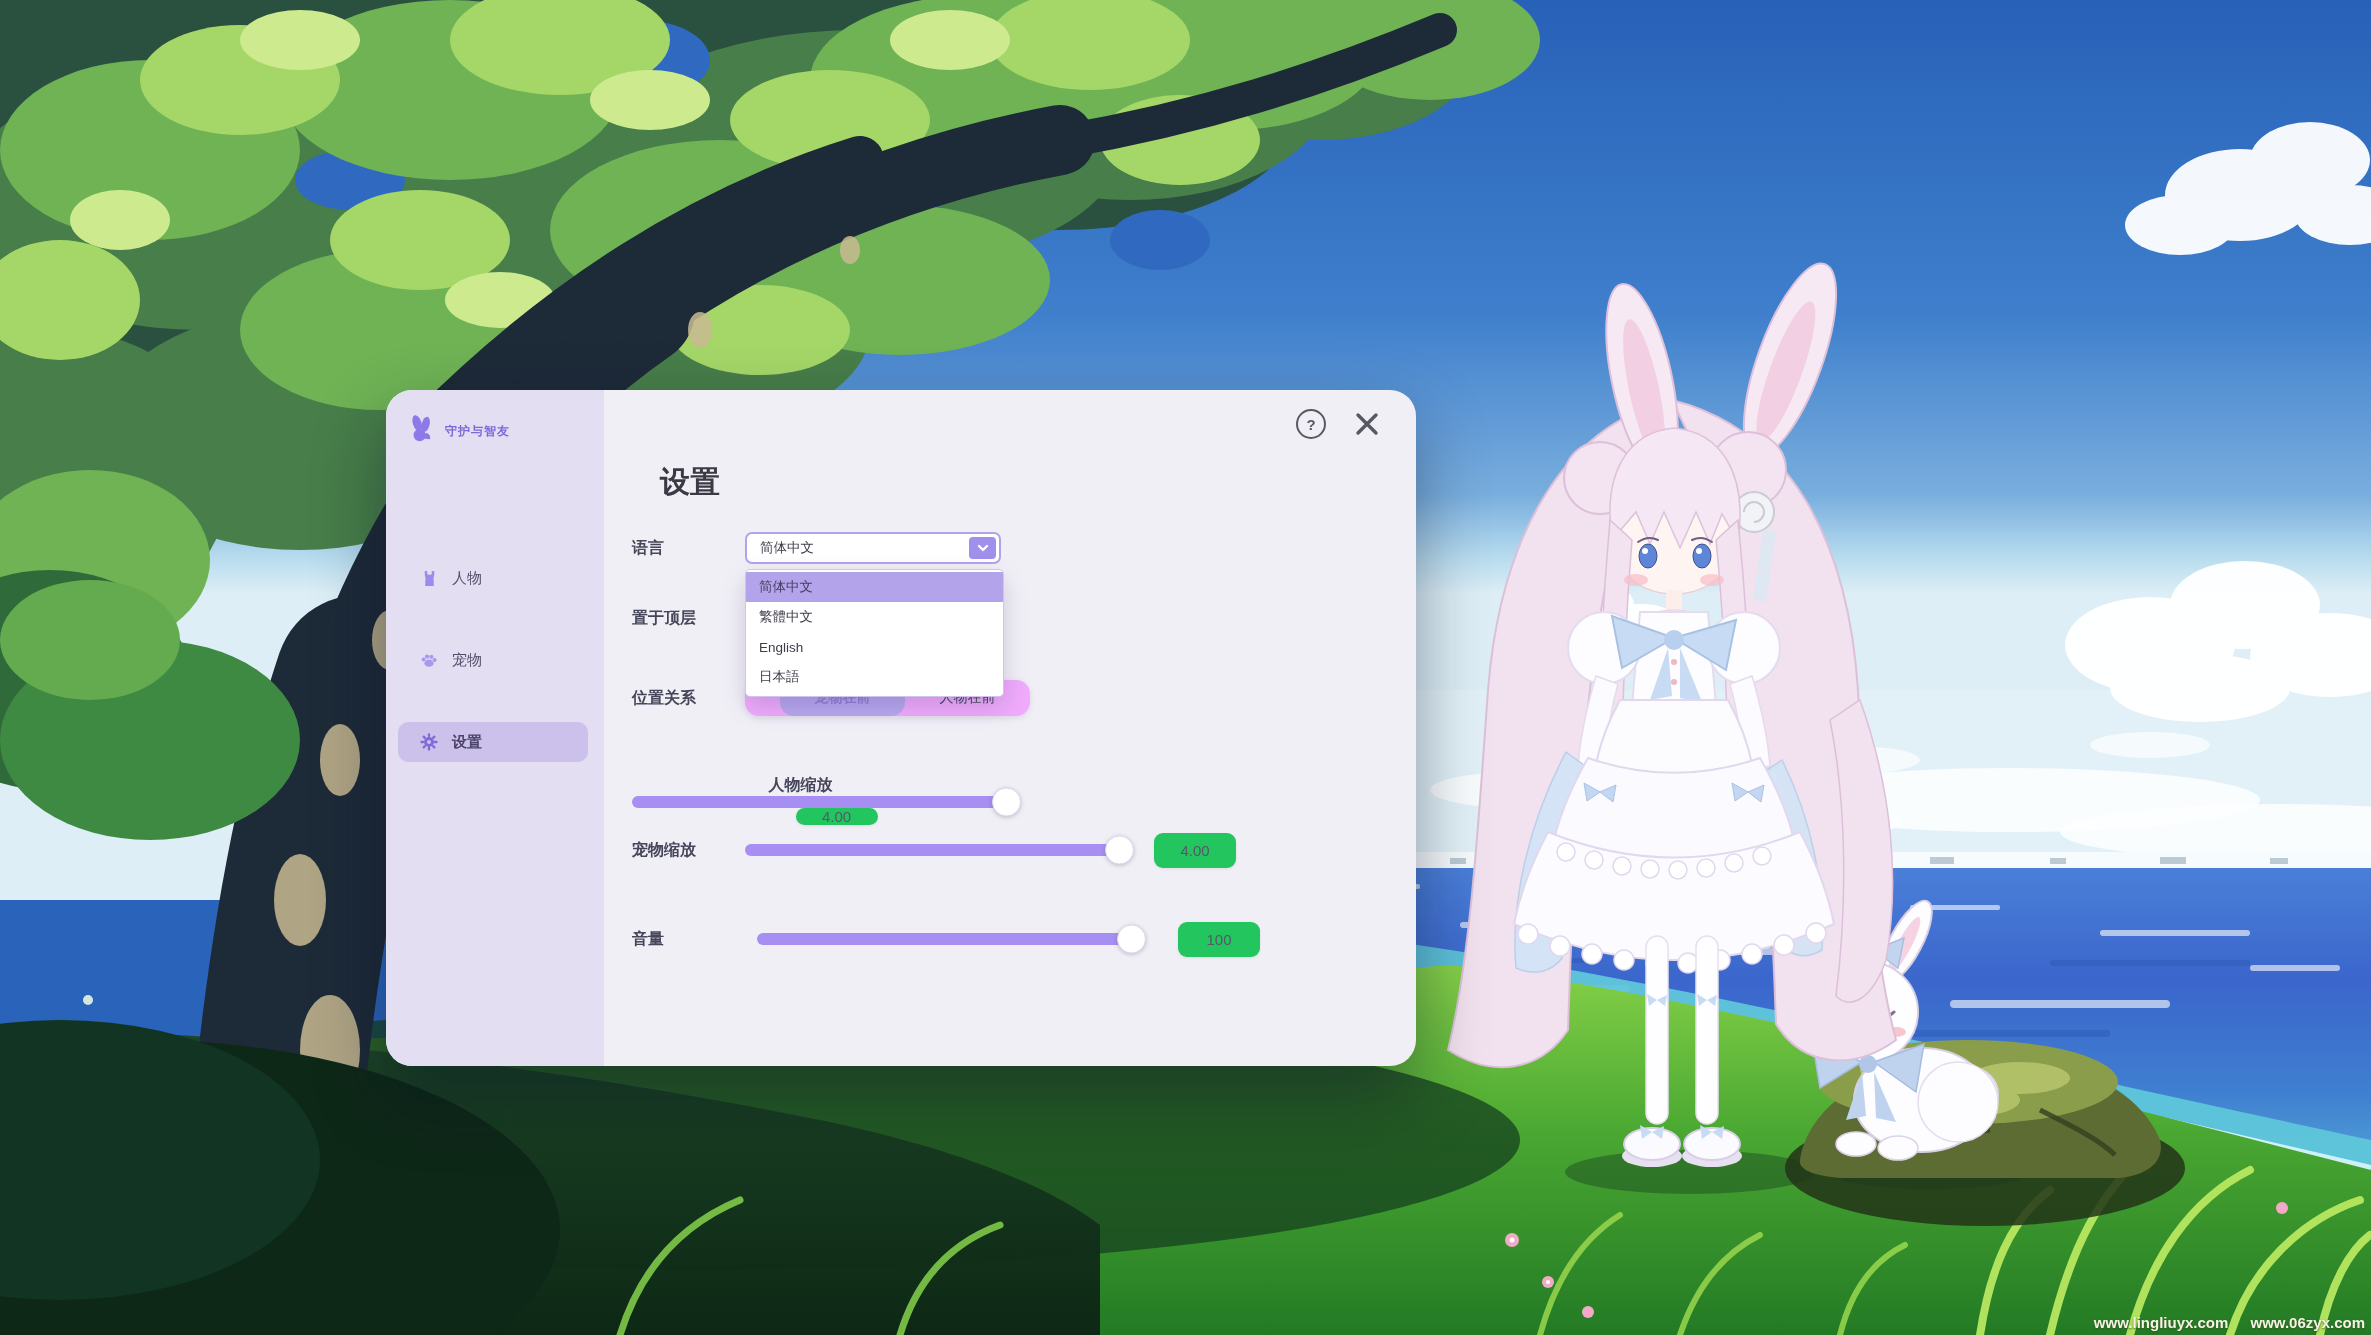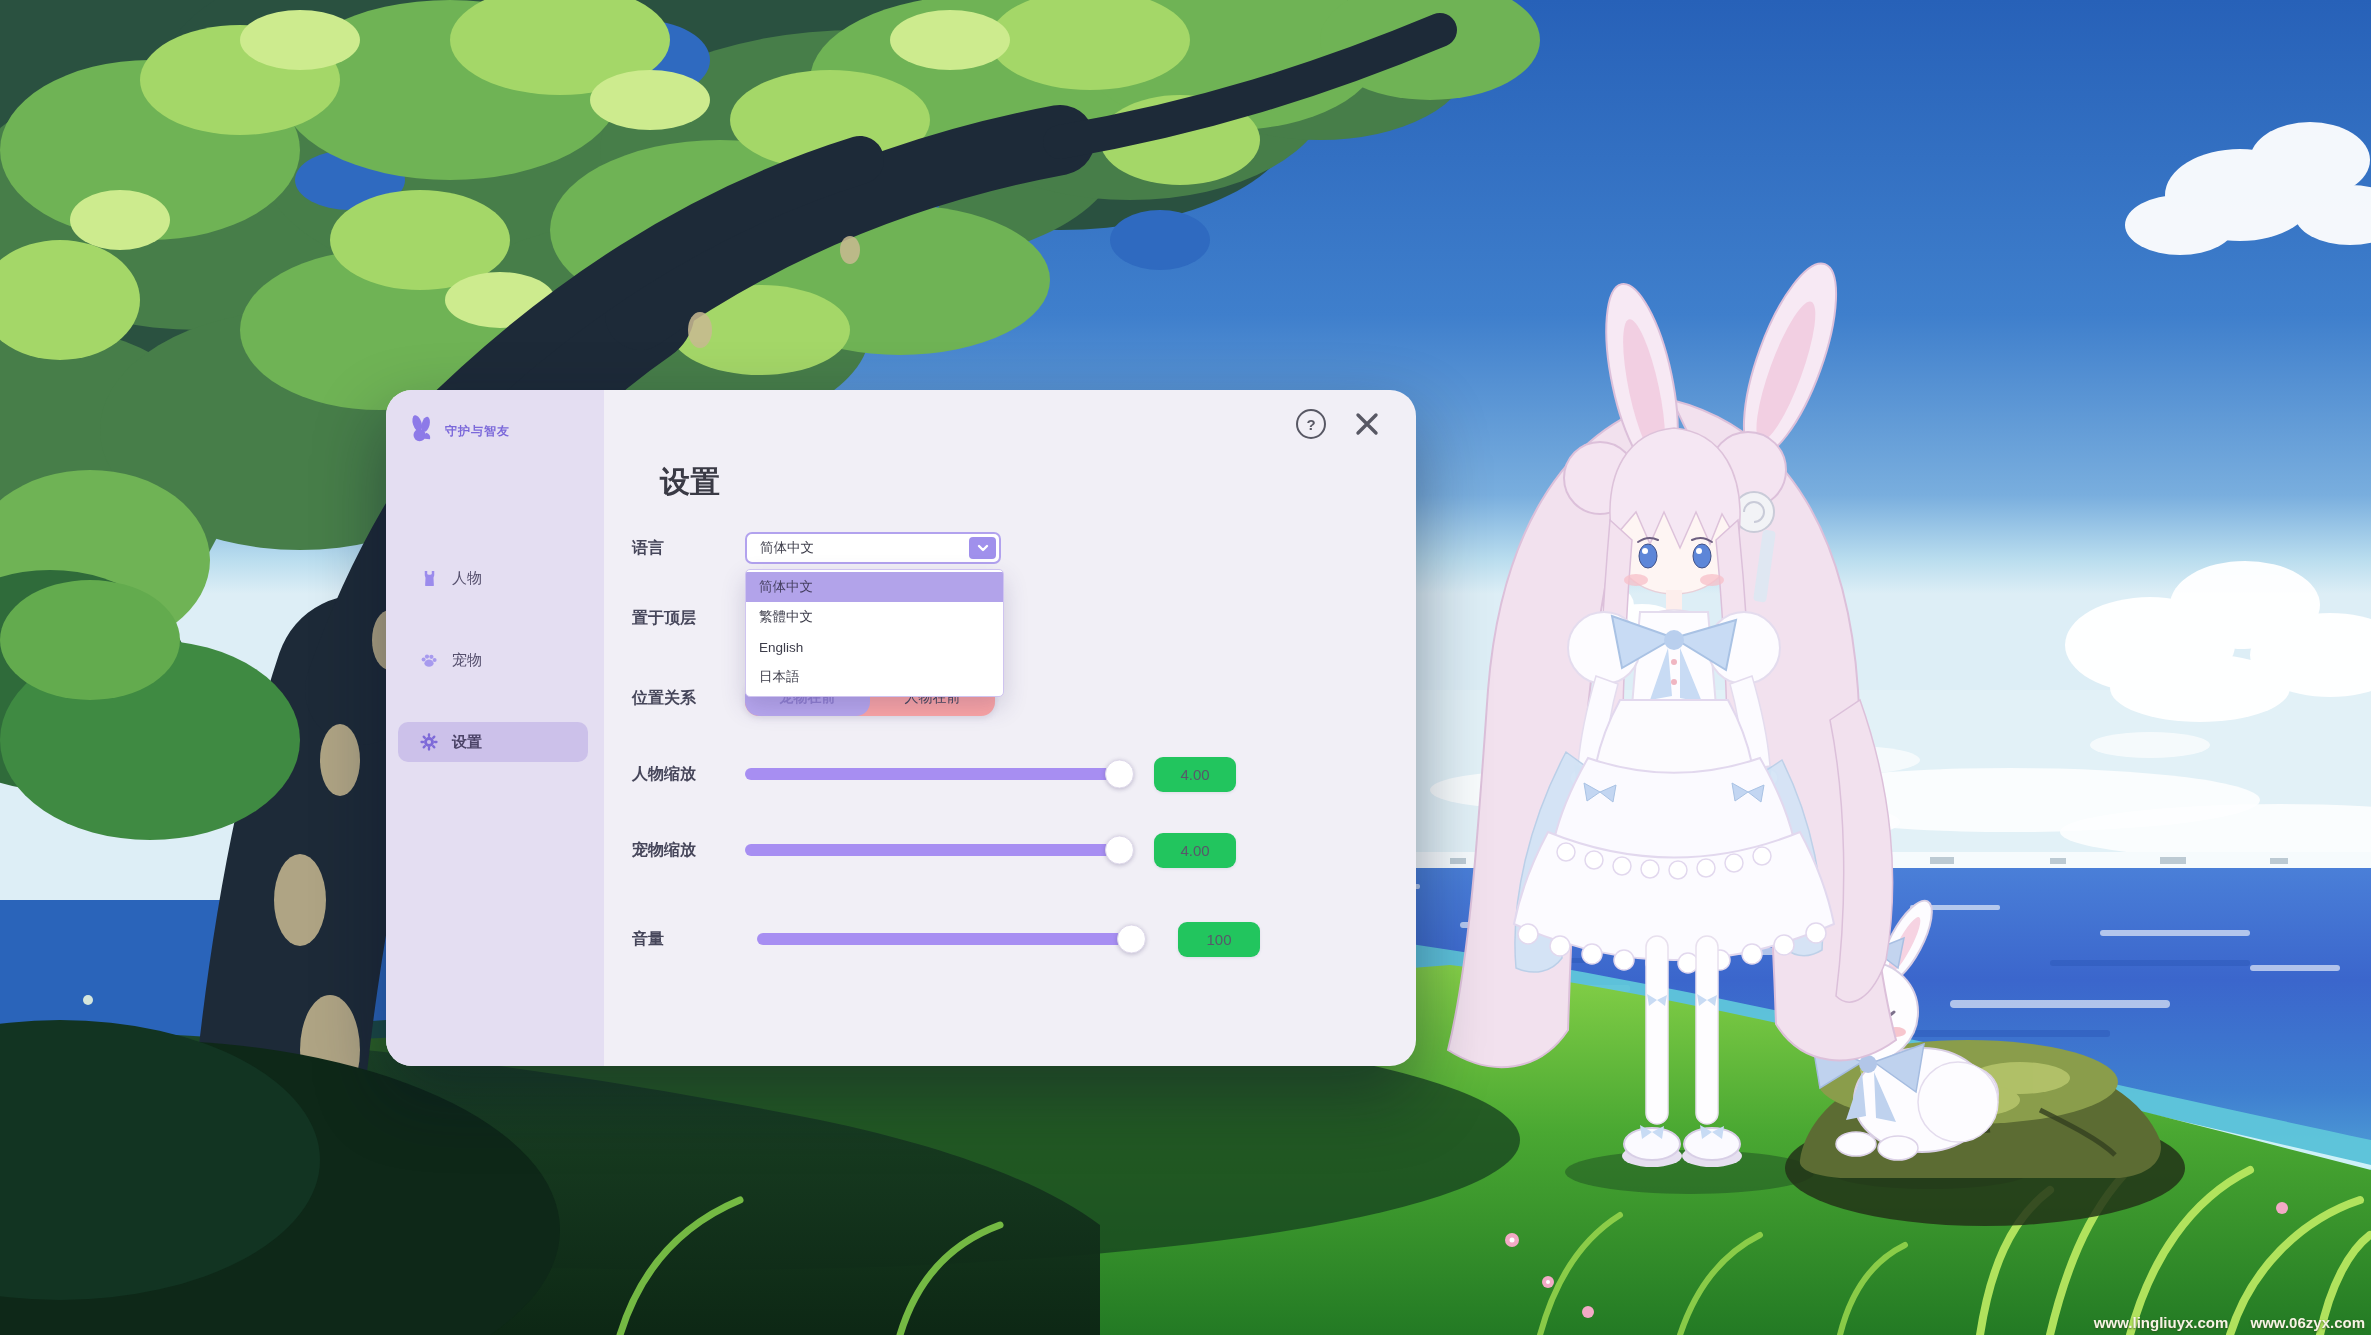"宠物在前" .segment { background: #fca5a5 -> #f0abfc; padding-left: none -> 35px }
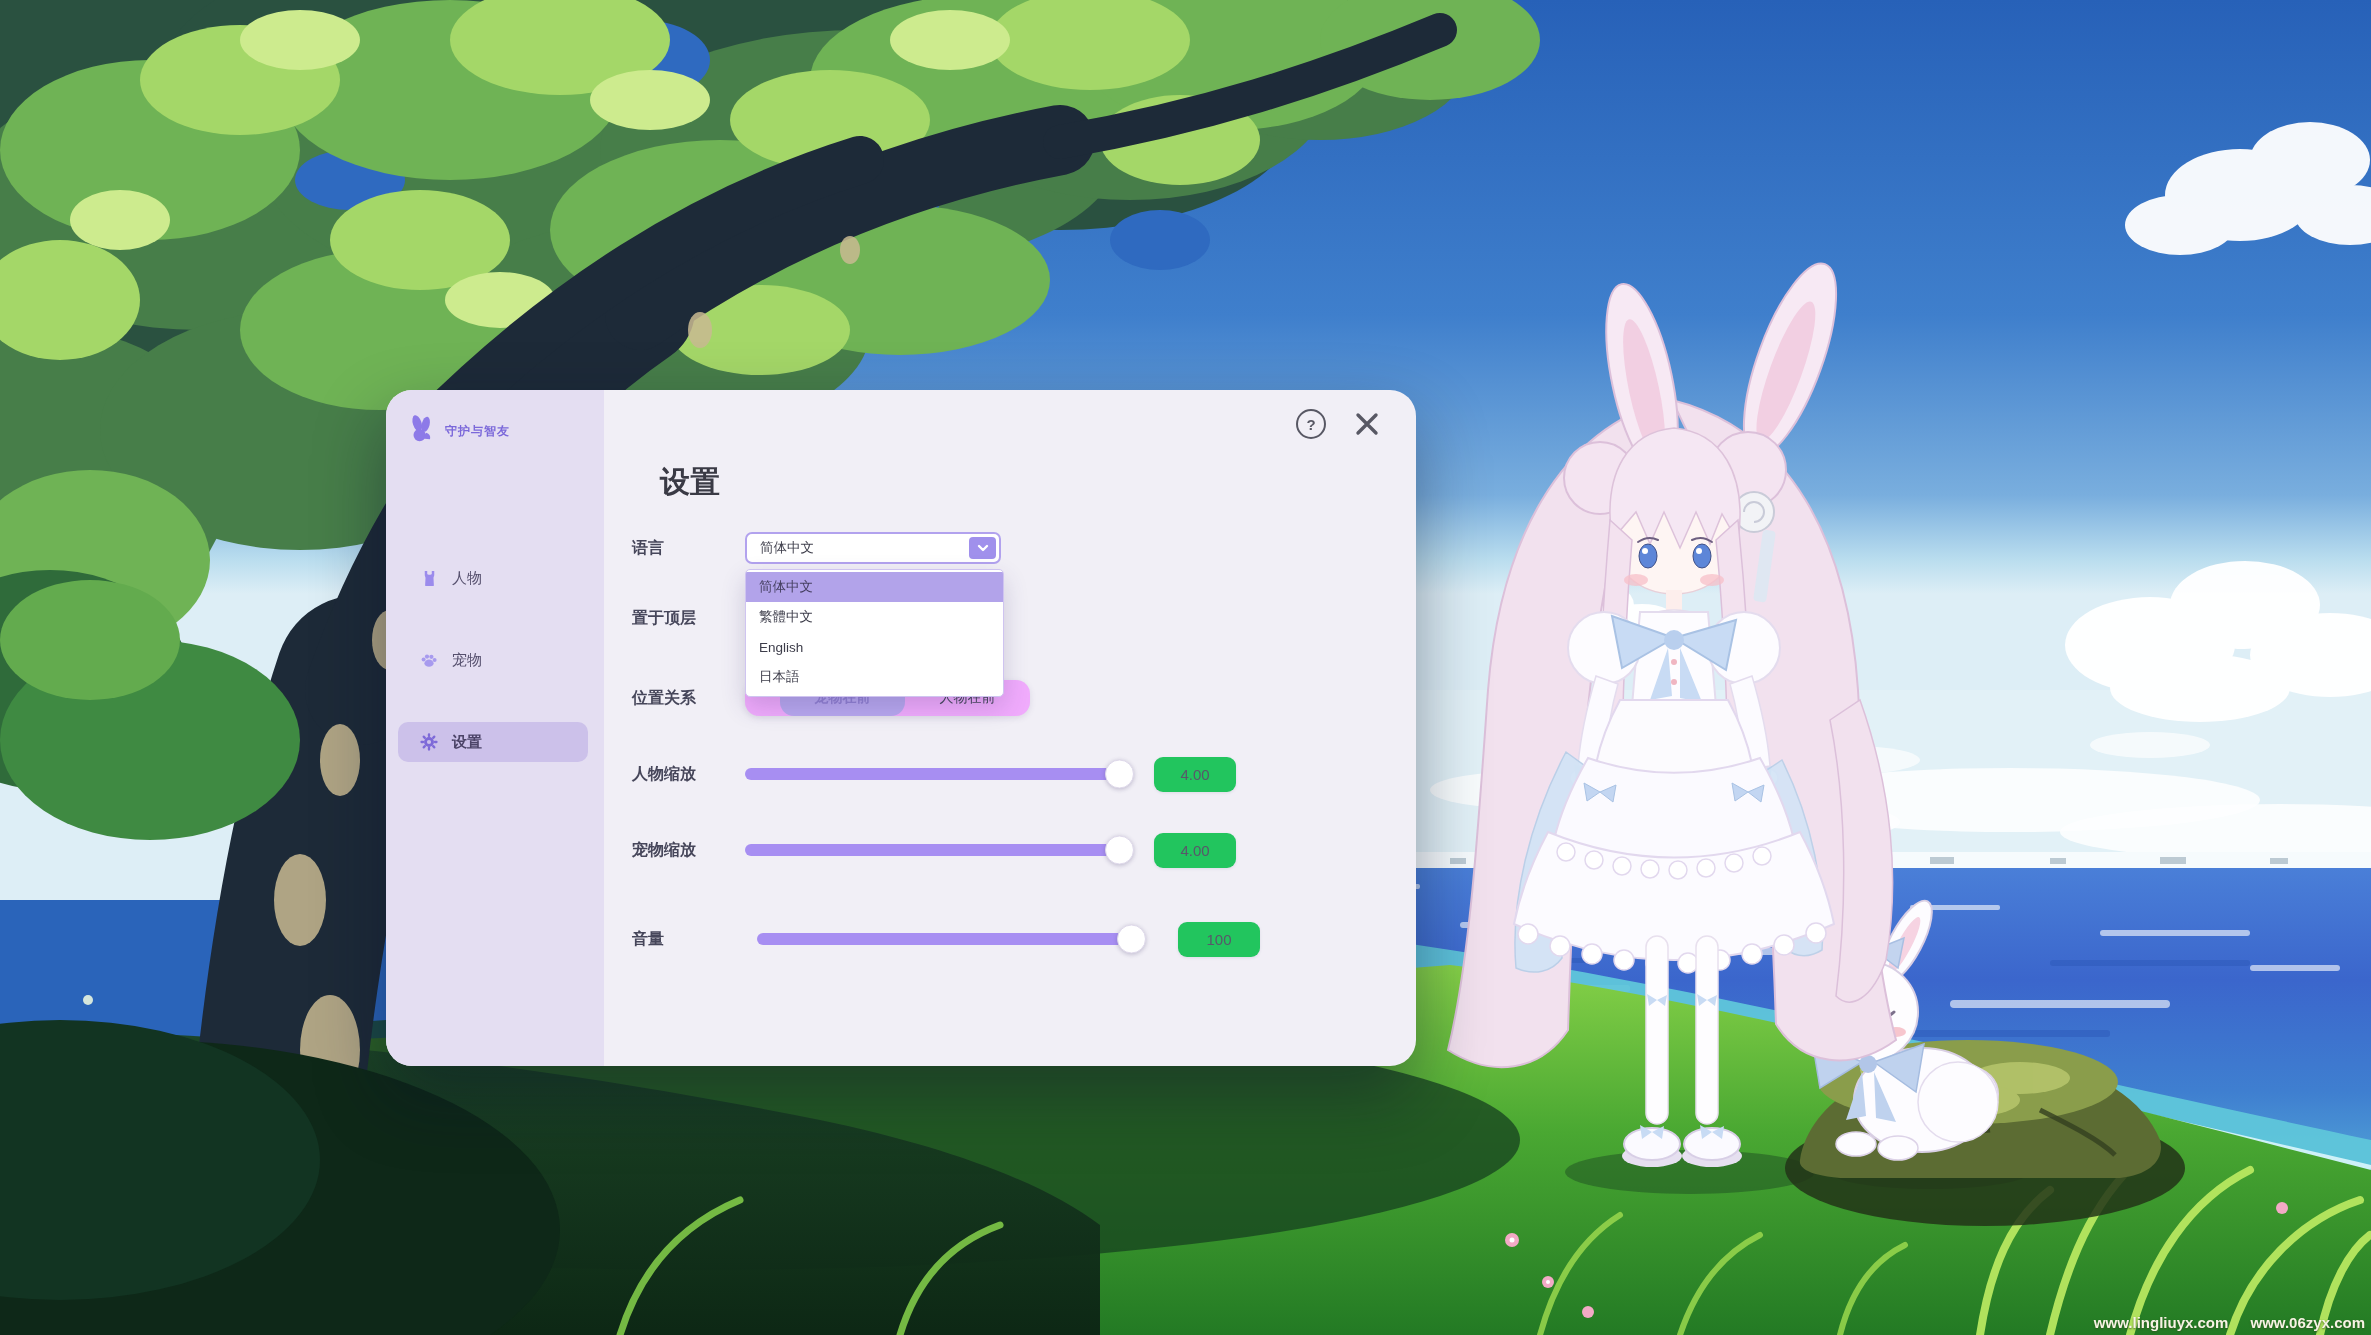"人物缩放" .row-cs { flex-direction: none -> column; top: 366px -> 385px }
